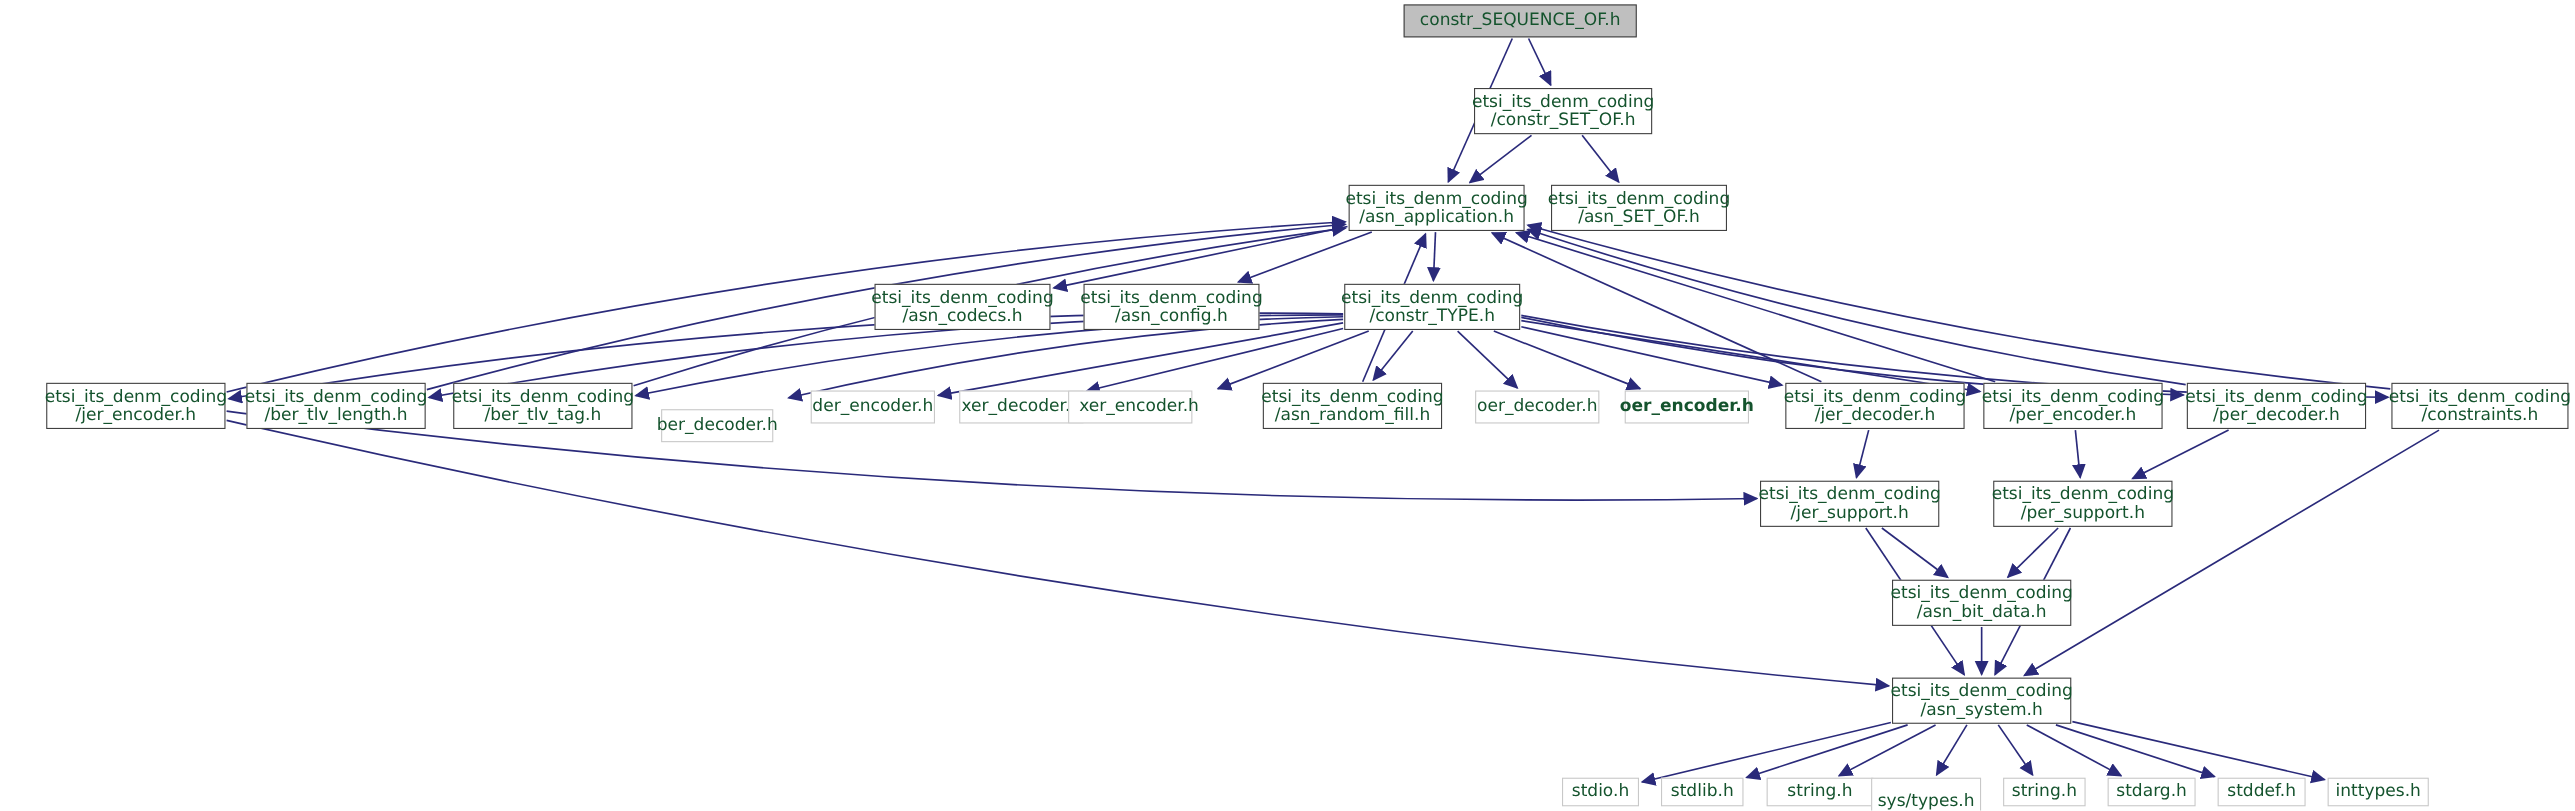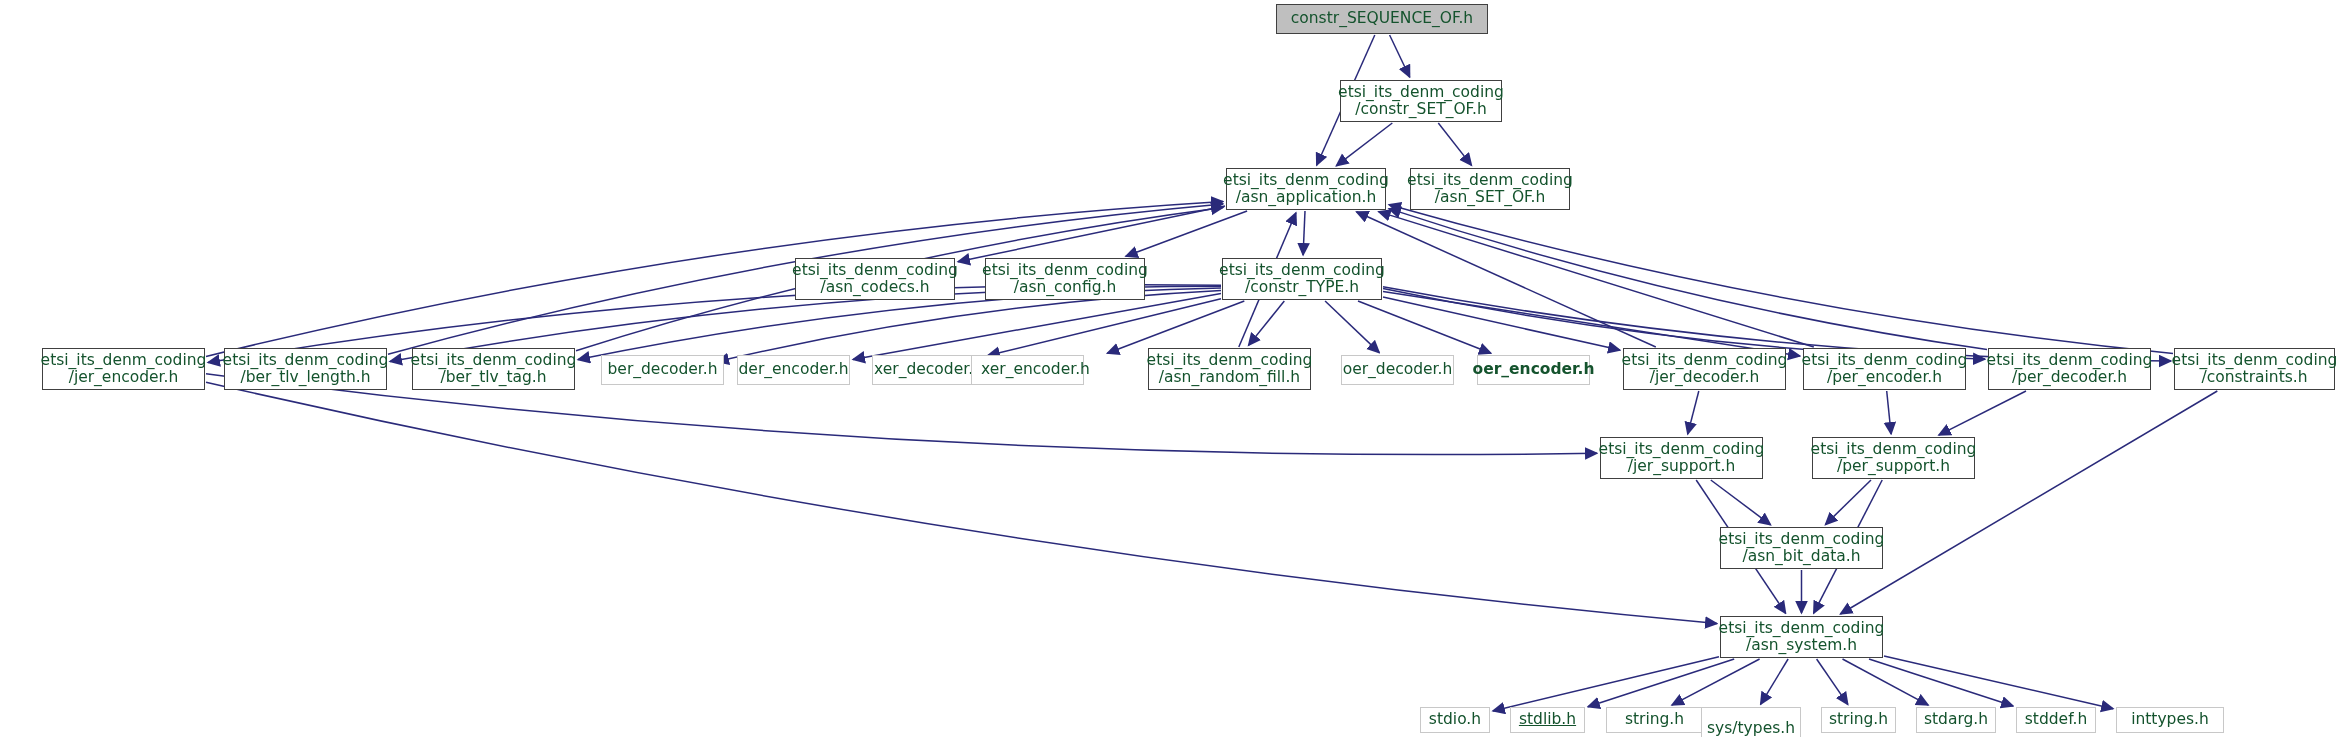"ber_decoder.h" div.node { top: 355px -> 372px; width: 123px -> 102px }
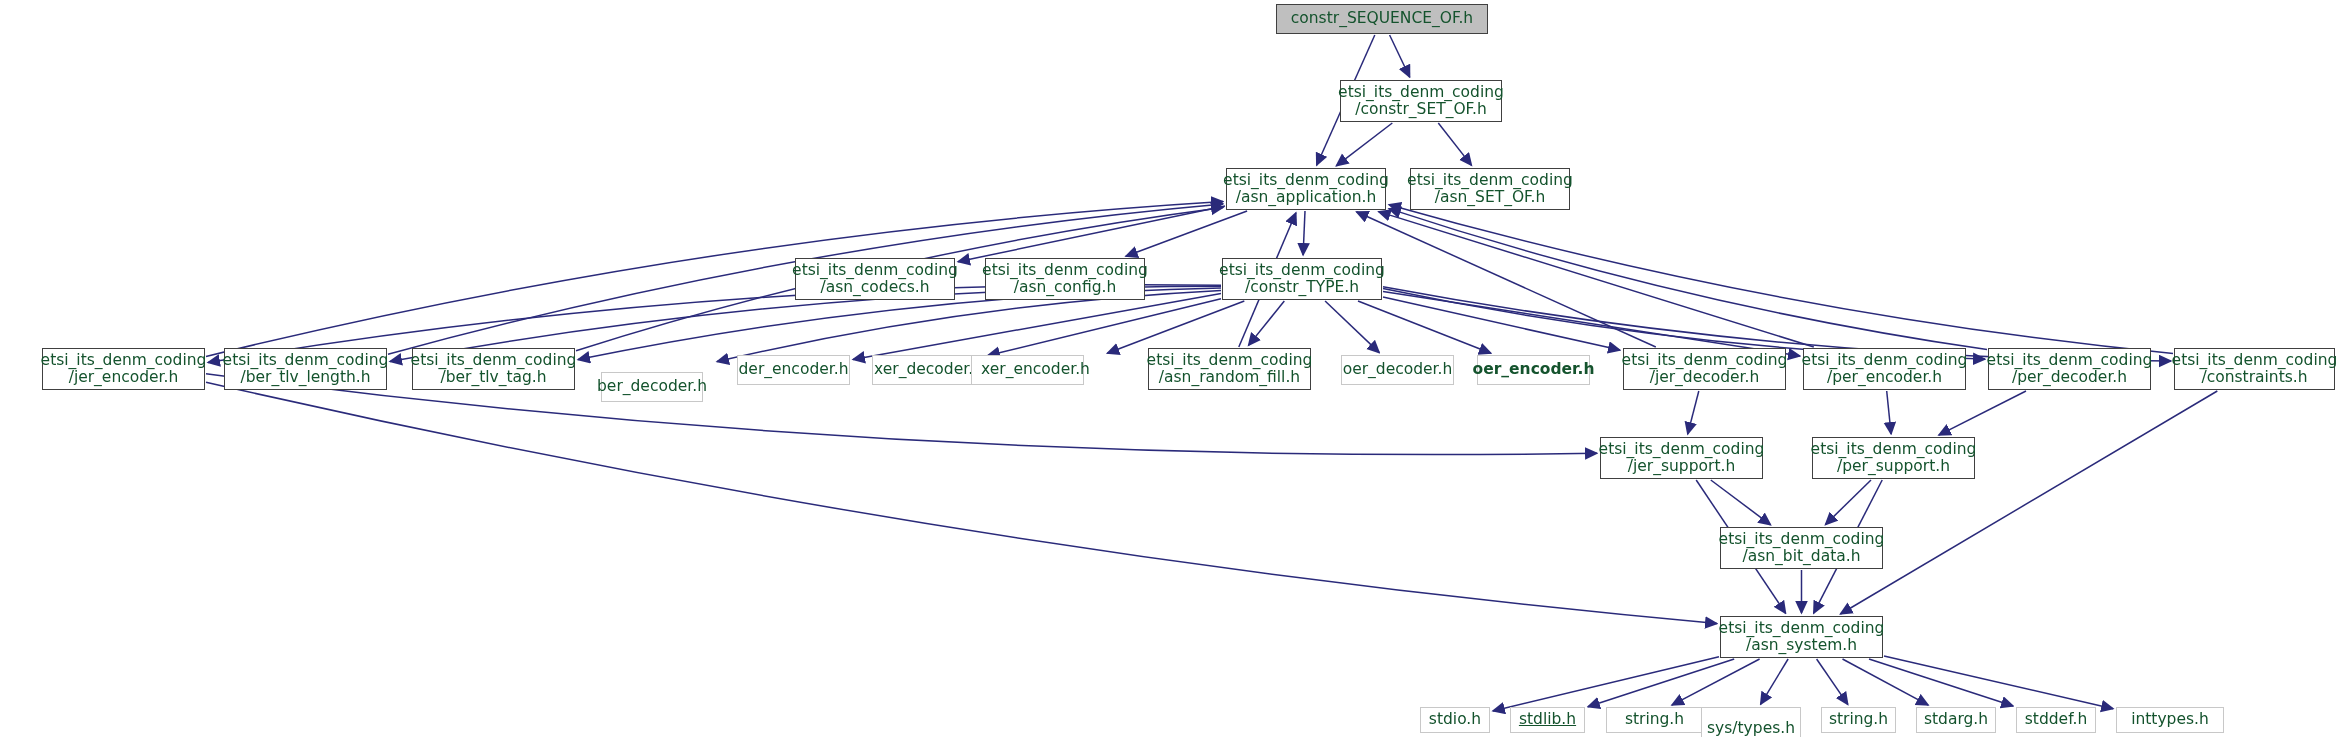"stdlib.h" div.node { text-decoration: underline -> none }
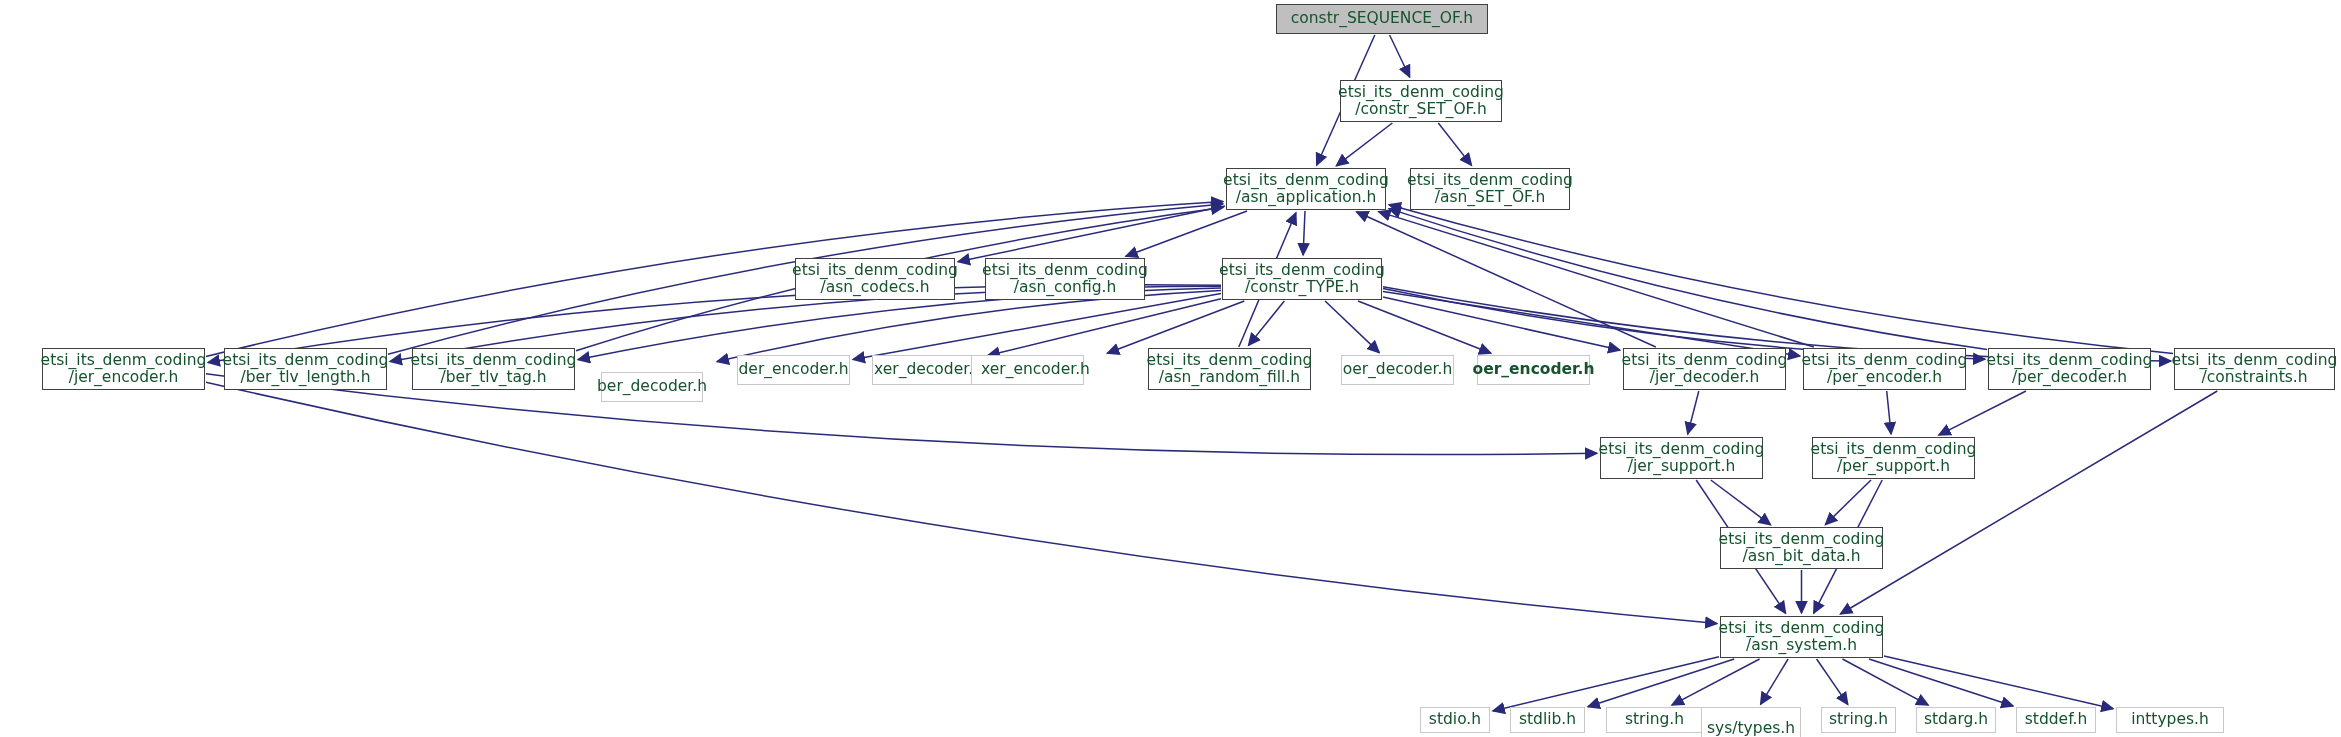"inttypes.h" div.node { width: 108px -> 92px }
